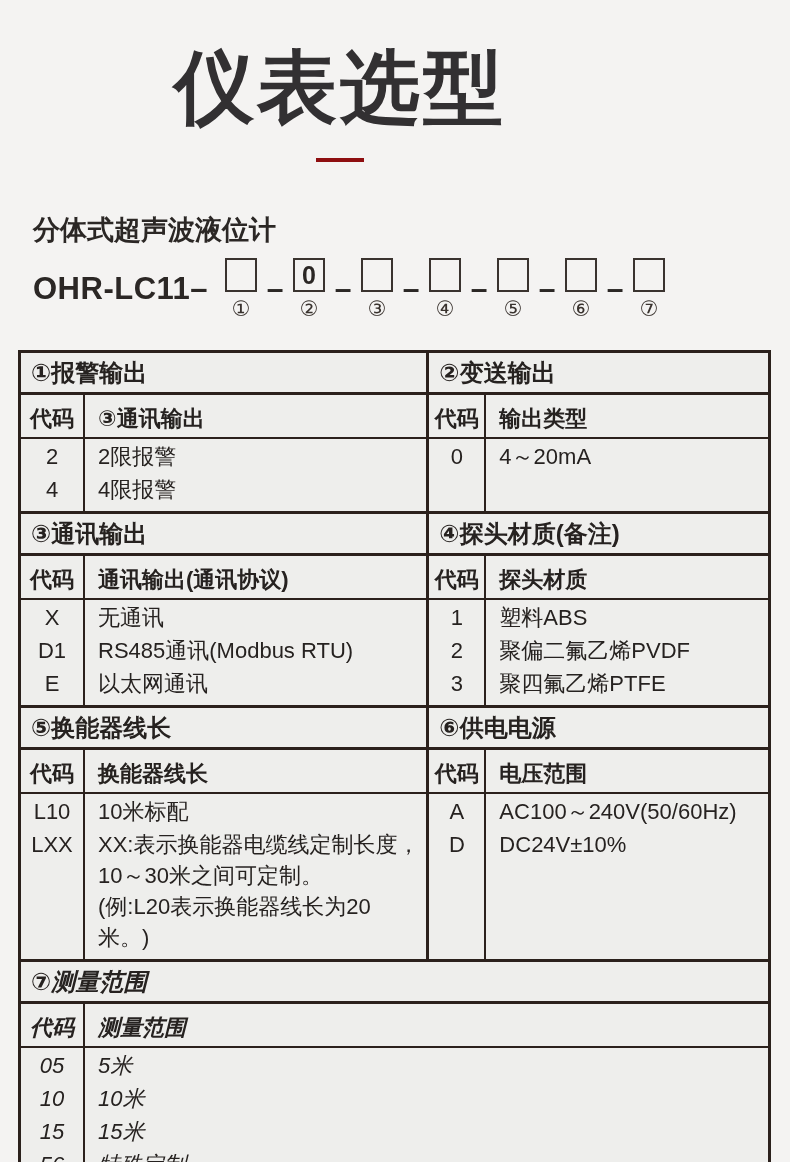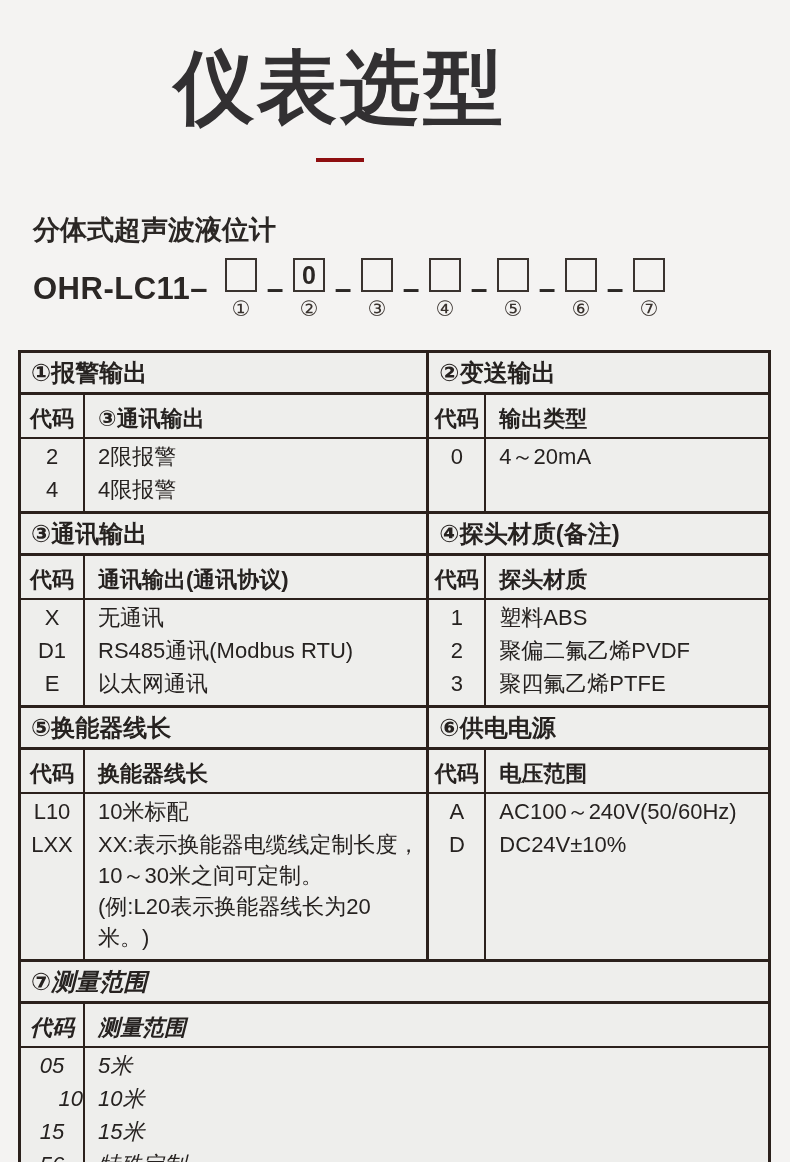"10" div.cell { text-align: right -> none }
